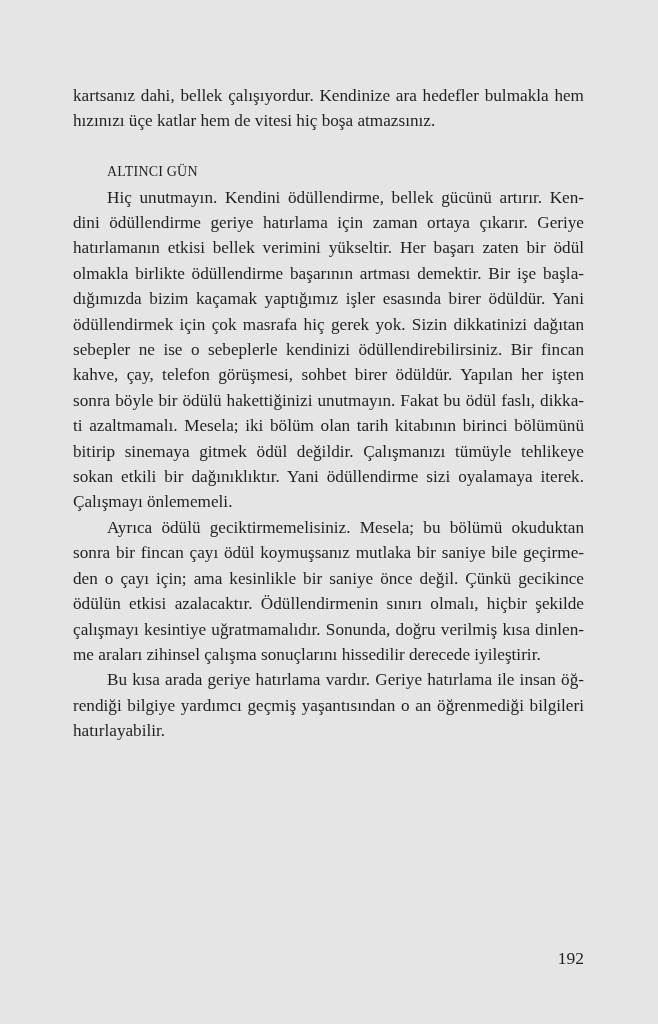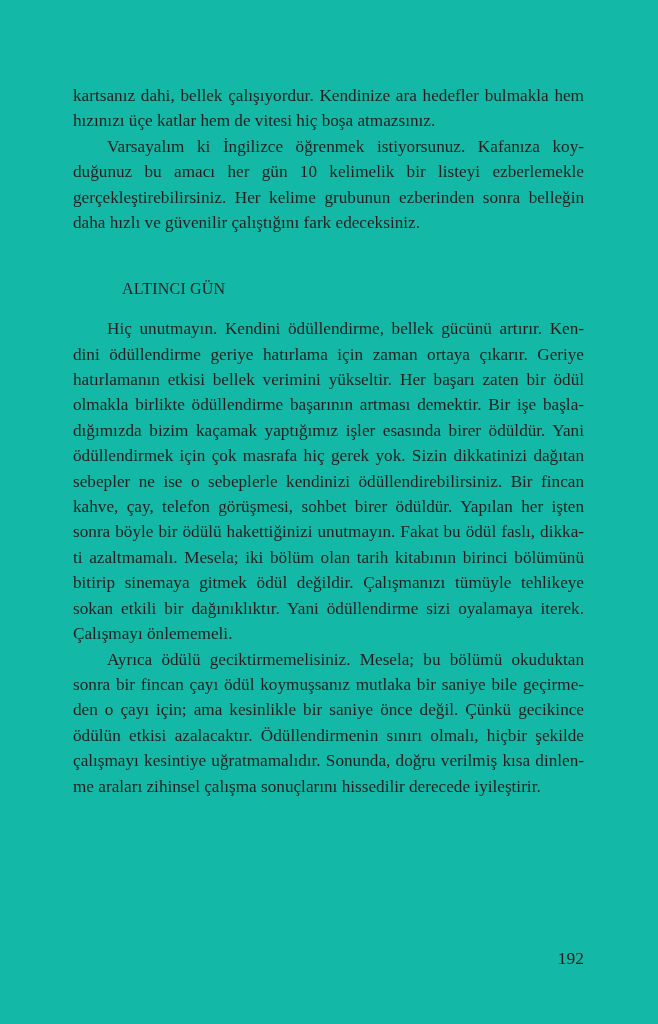"kartsanız dahi, bellek çalışıyordur." .page { background: #14b8a6 -> #e5e5e5 }
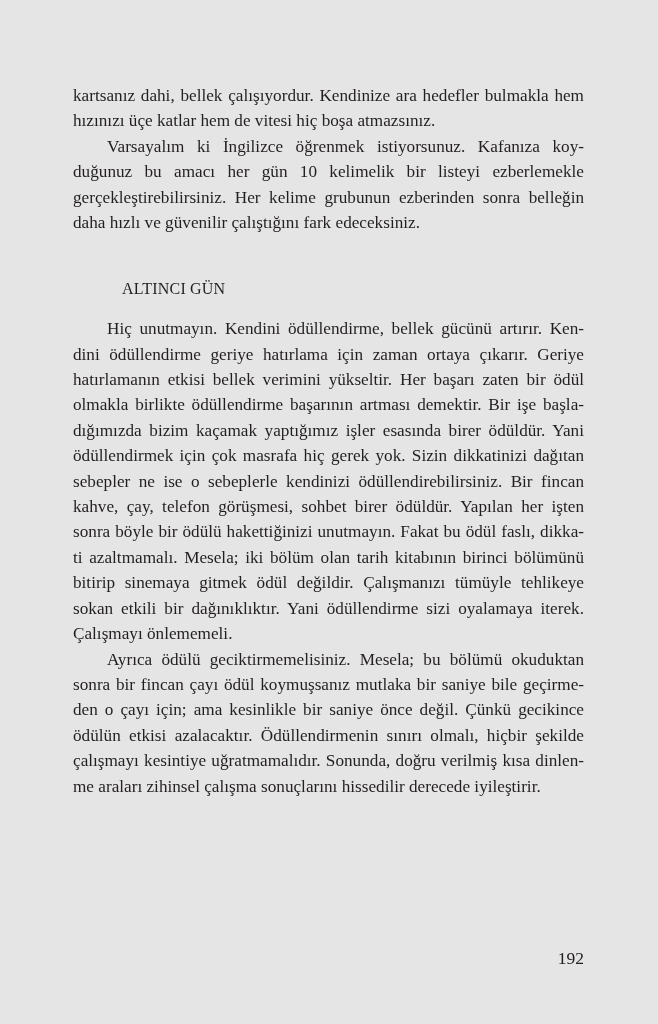"Varsayalım ki İngilizce öğrenmek" p.para { html: <p>Varsayalım ki İngilizce öğrenmek istiyorsunuz. Kafanıza koy-duğunuz bu amacı her gün 10 kelimelik bir listeyi ezberlemekle gerçekleştirebilirsiniz. Her kelime grubunun ezberinden sonra belleğin daha hızlı ve güvenilir çalıştığını fark edeceksiniz.</p> -> none }
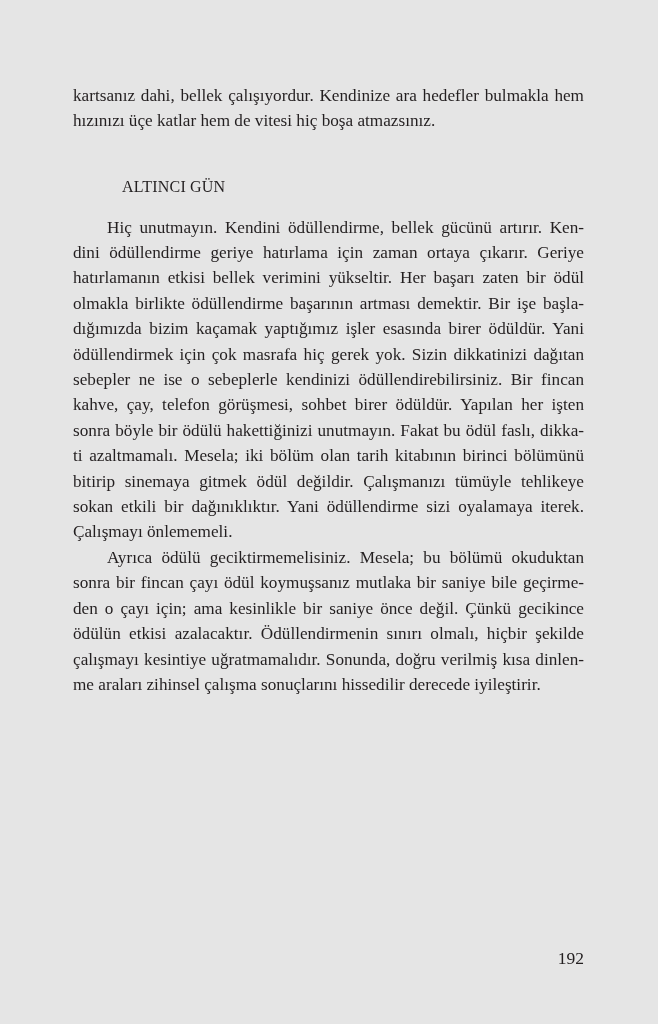"ALTINCI GÜN" .heading { font-size: 16px -> 14px; margin: 15px -> 0 }
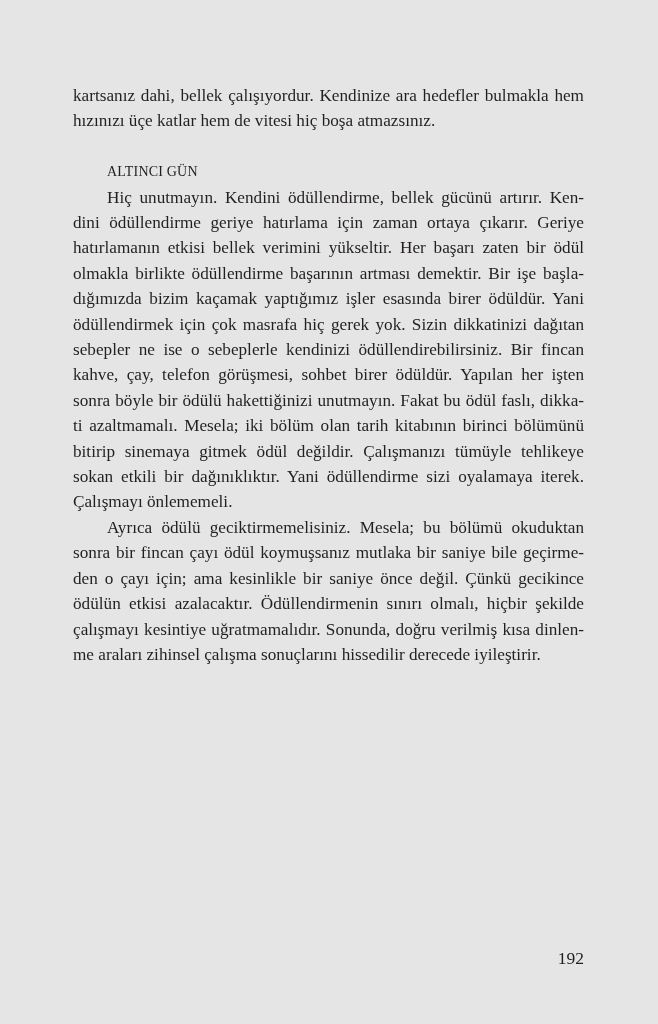"Bu kısa arada geriye hatırlama" p.para { html: none -> <p>Bu kısa arada geriye hatırlama vardır. Geriye hatırlama ile insan öğ-rendiği bilgiye yardımcı geçmiş yaşantısından o an öğrenmediği bilgileri hatırlayabilir.</p> }
